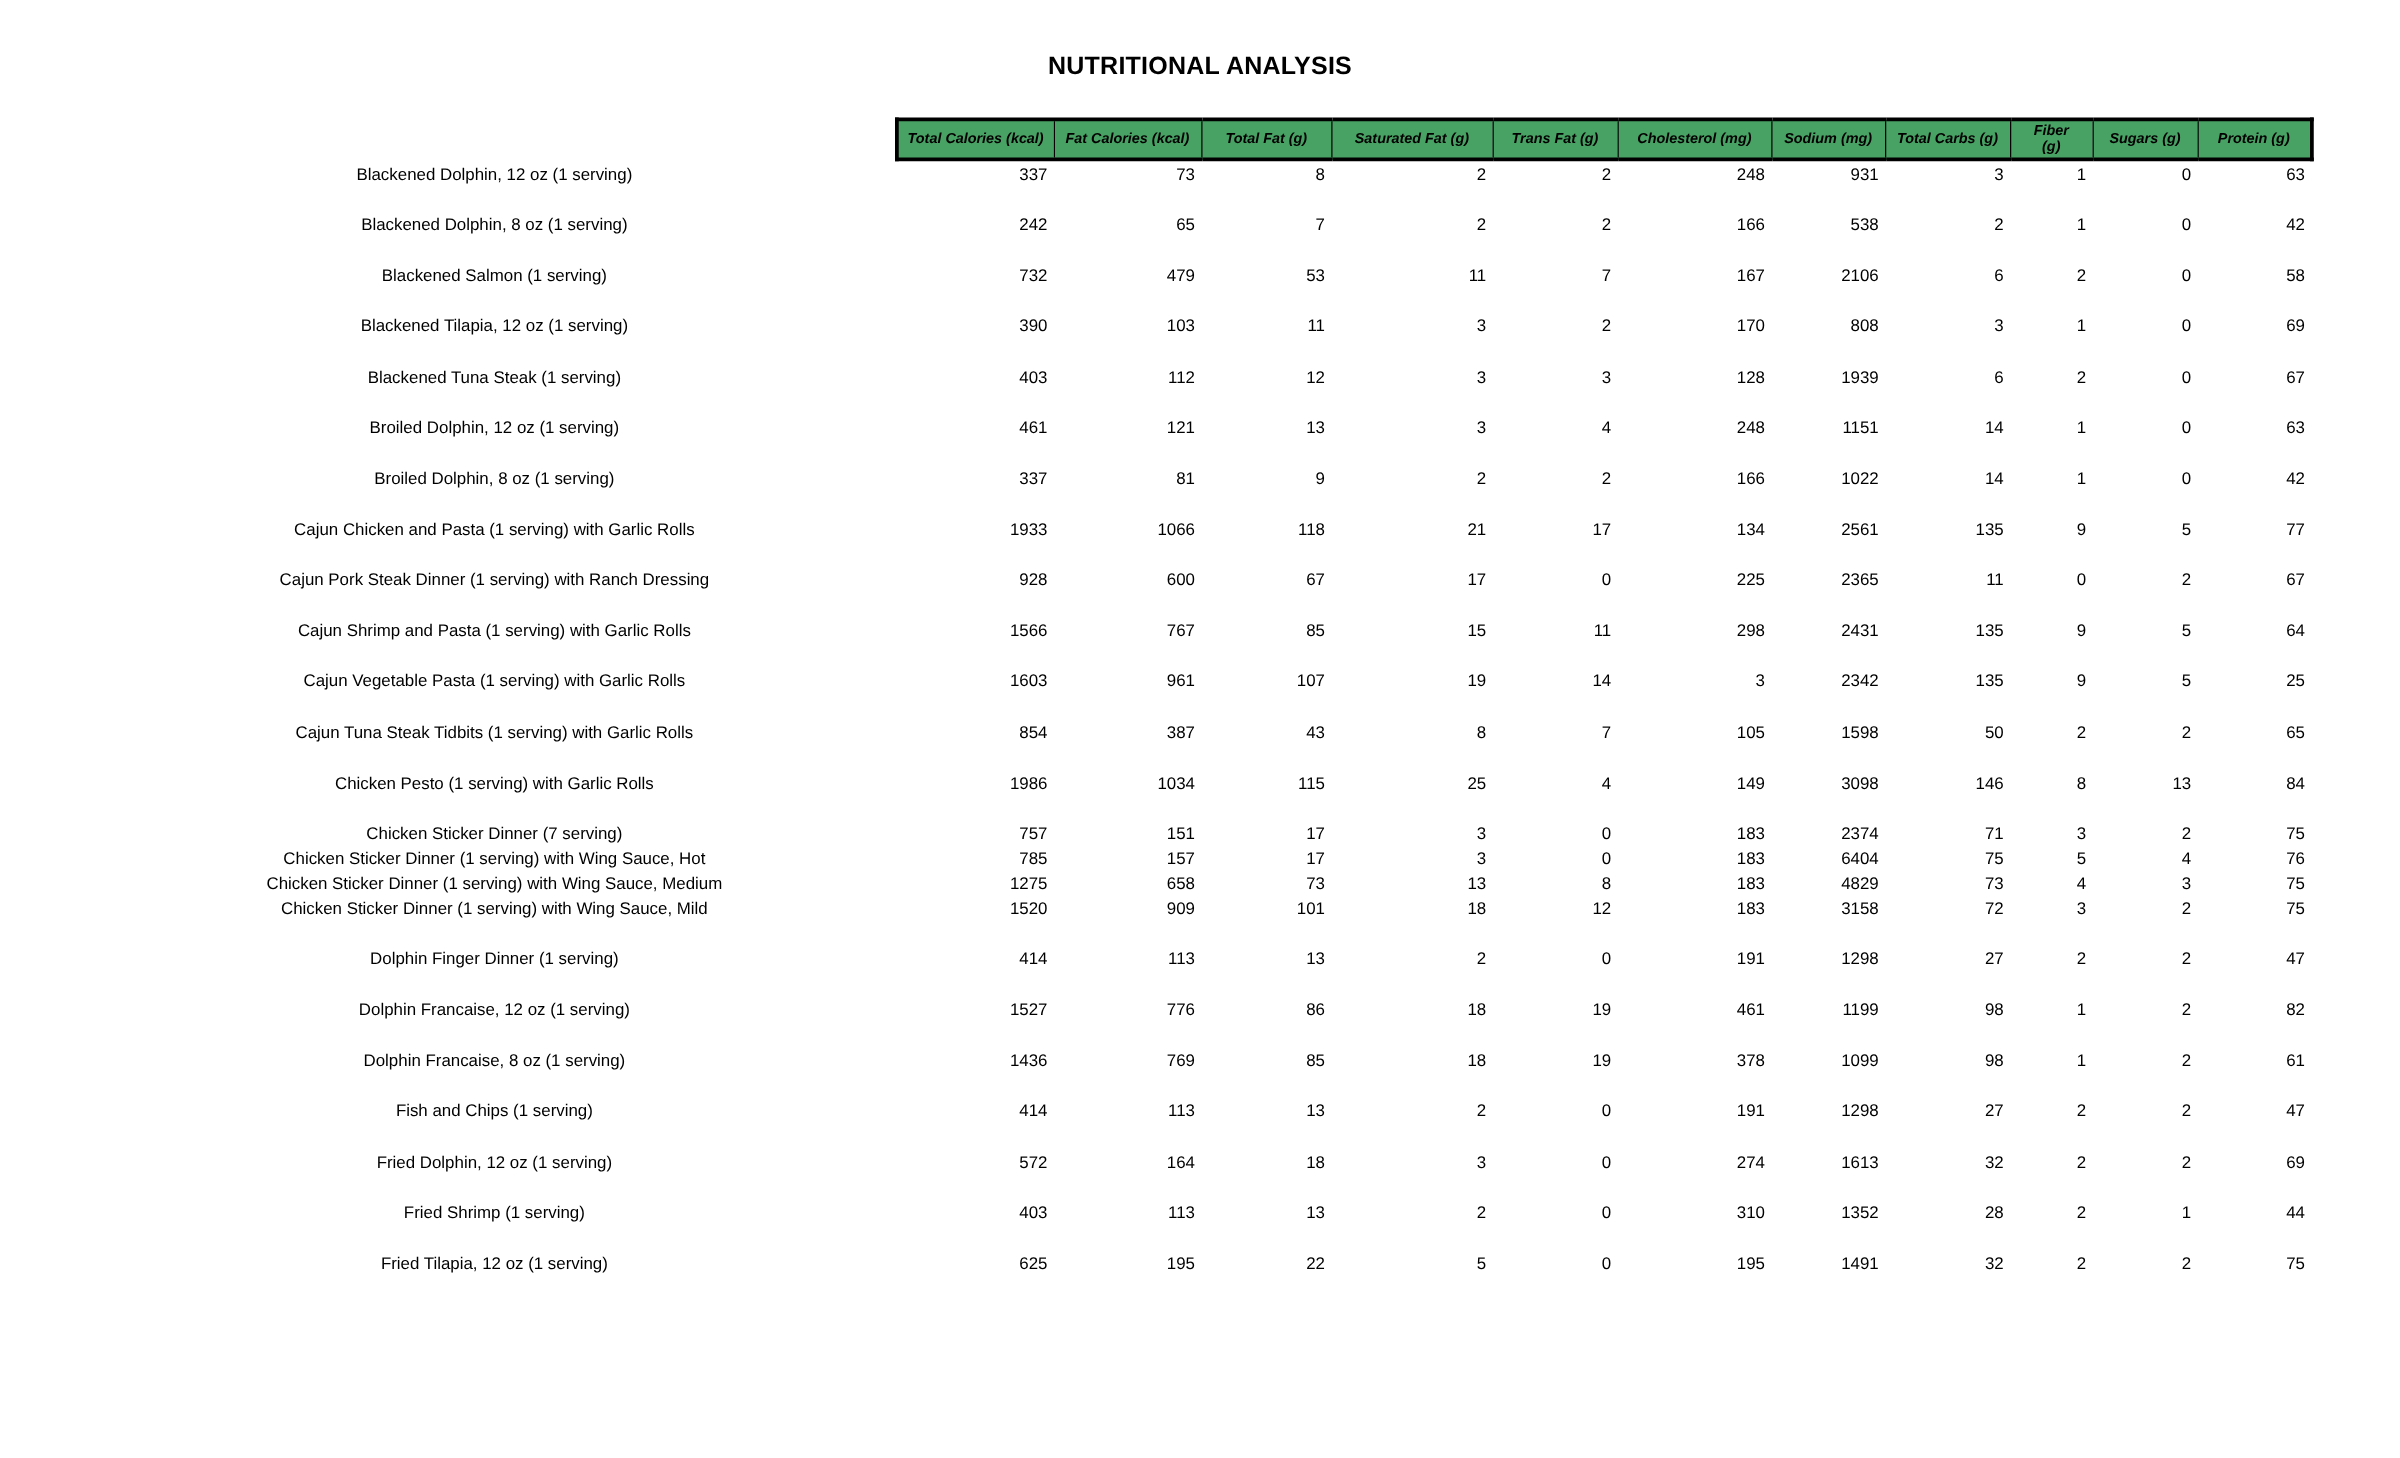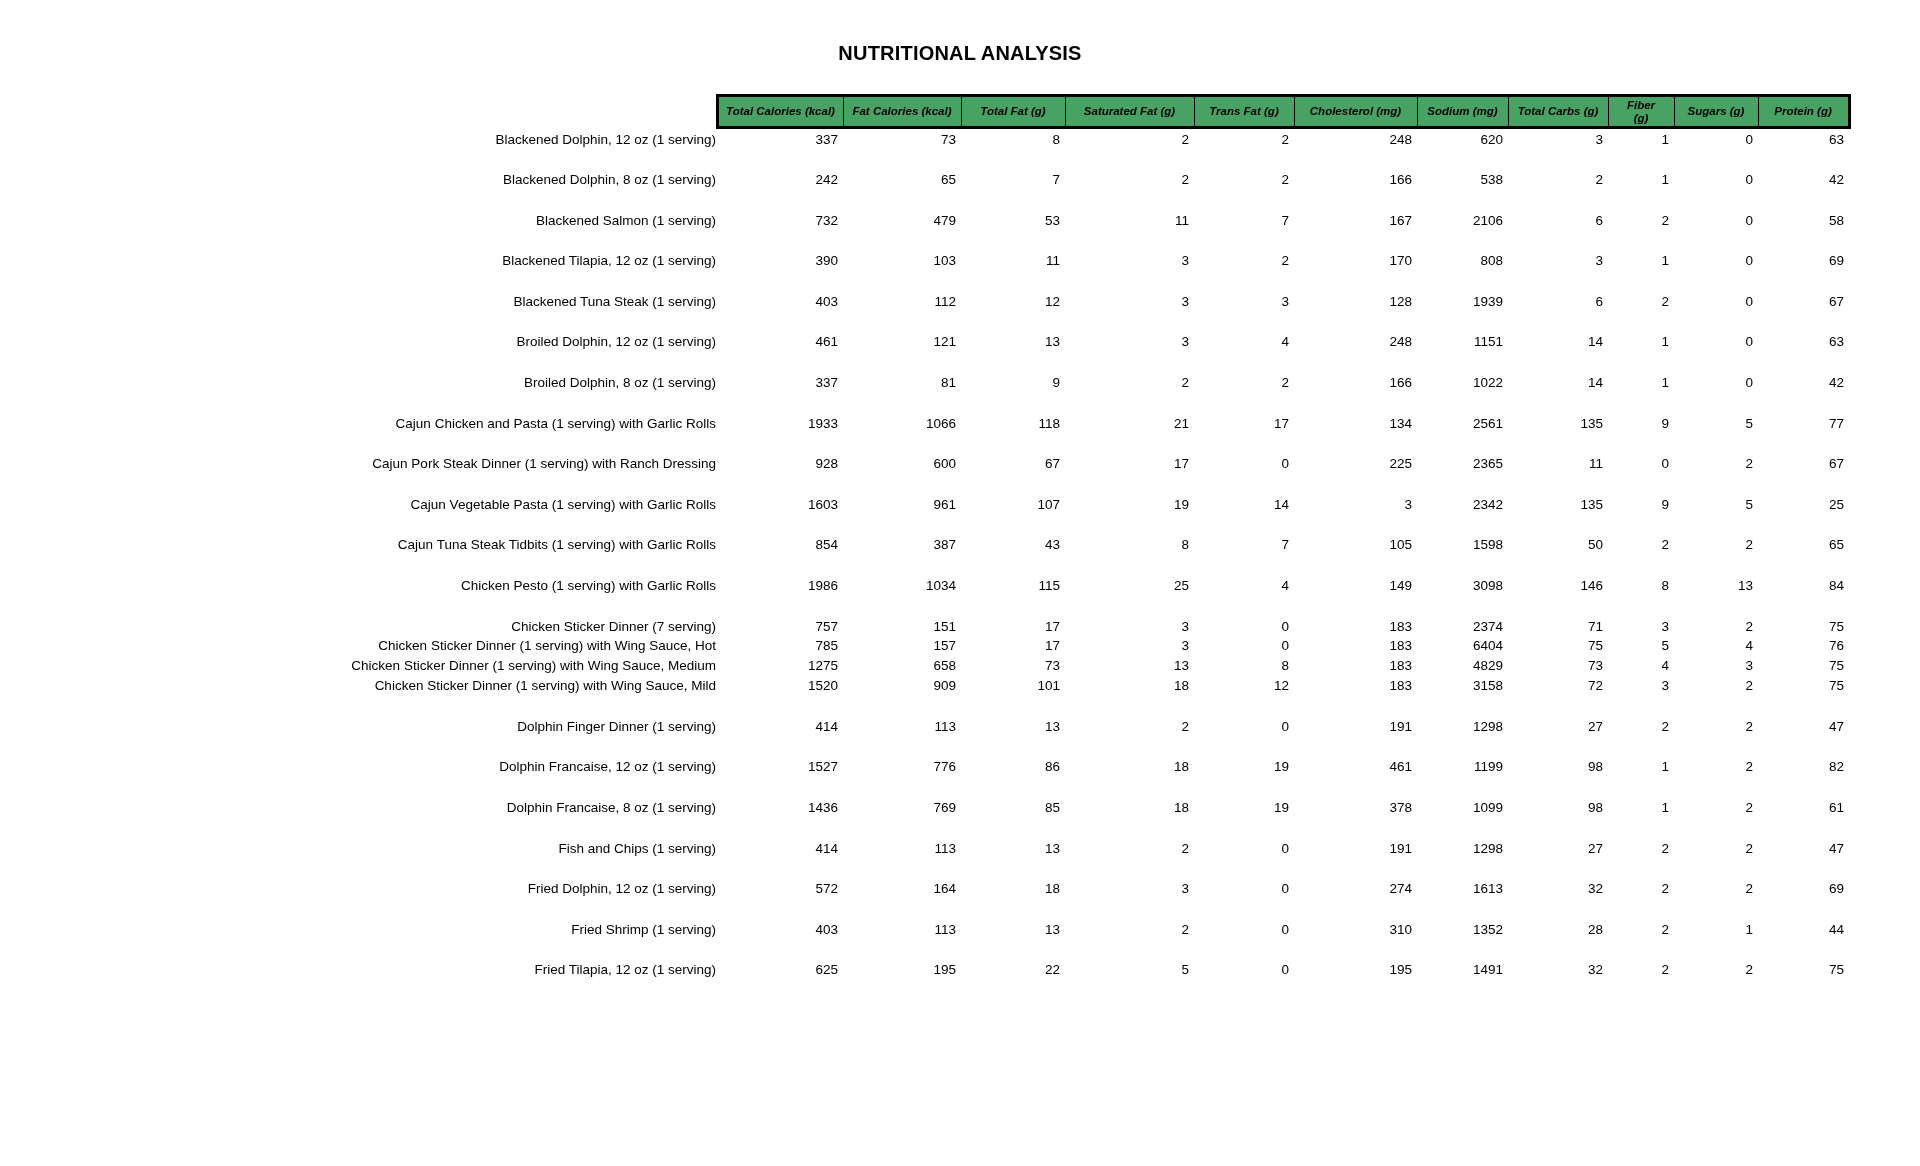"Blackened Dolphin, 12 oz (1" td.item { text-align: right -> center }
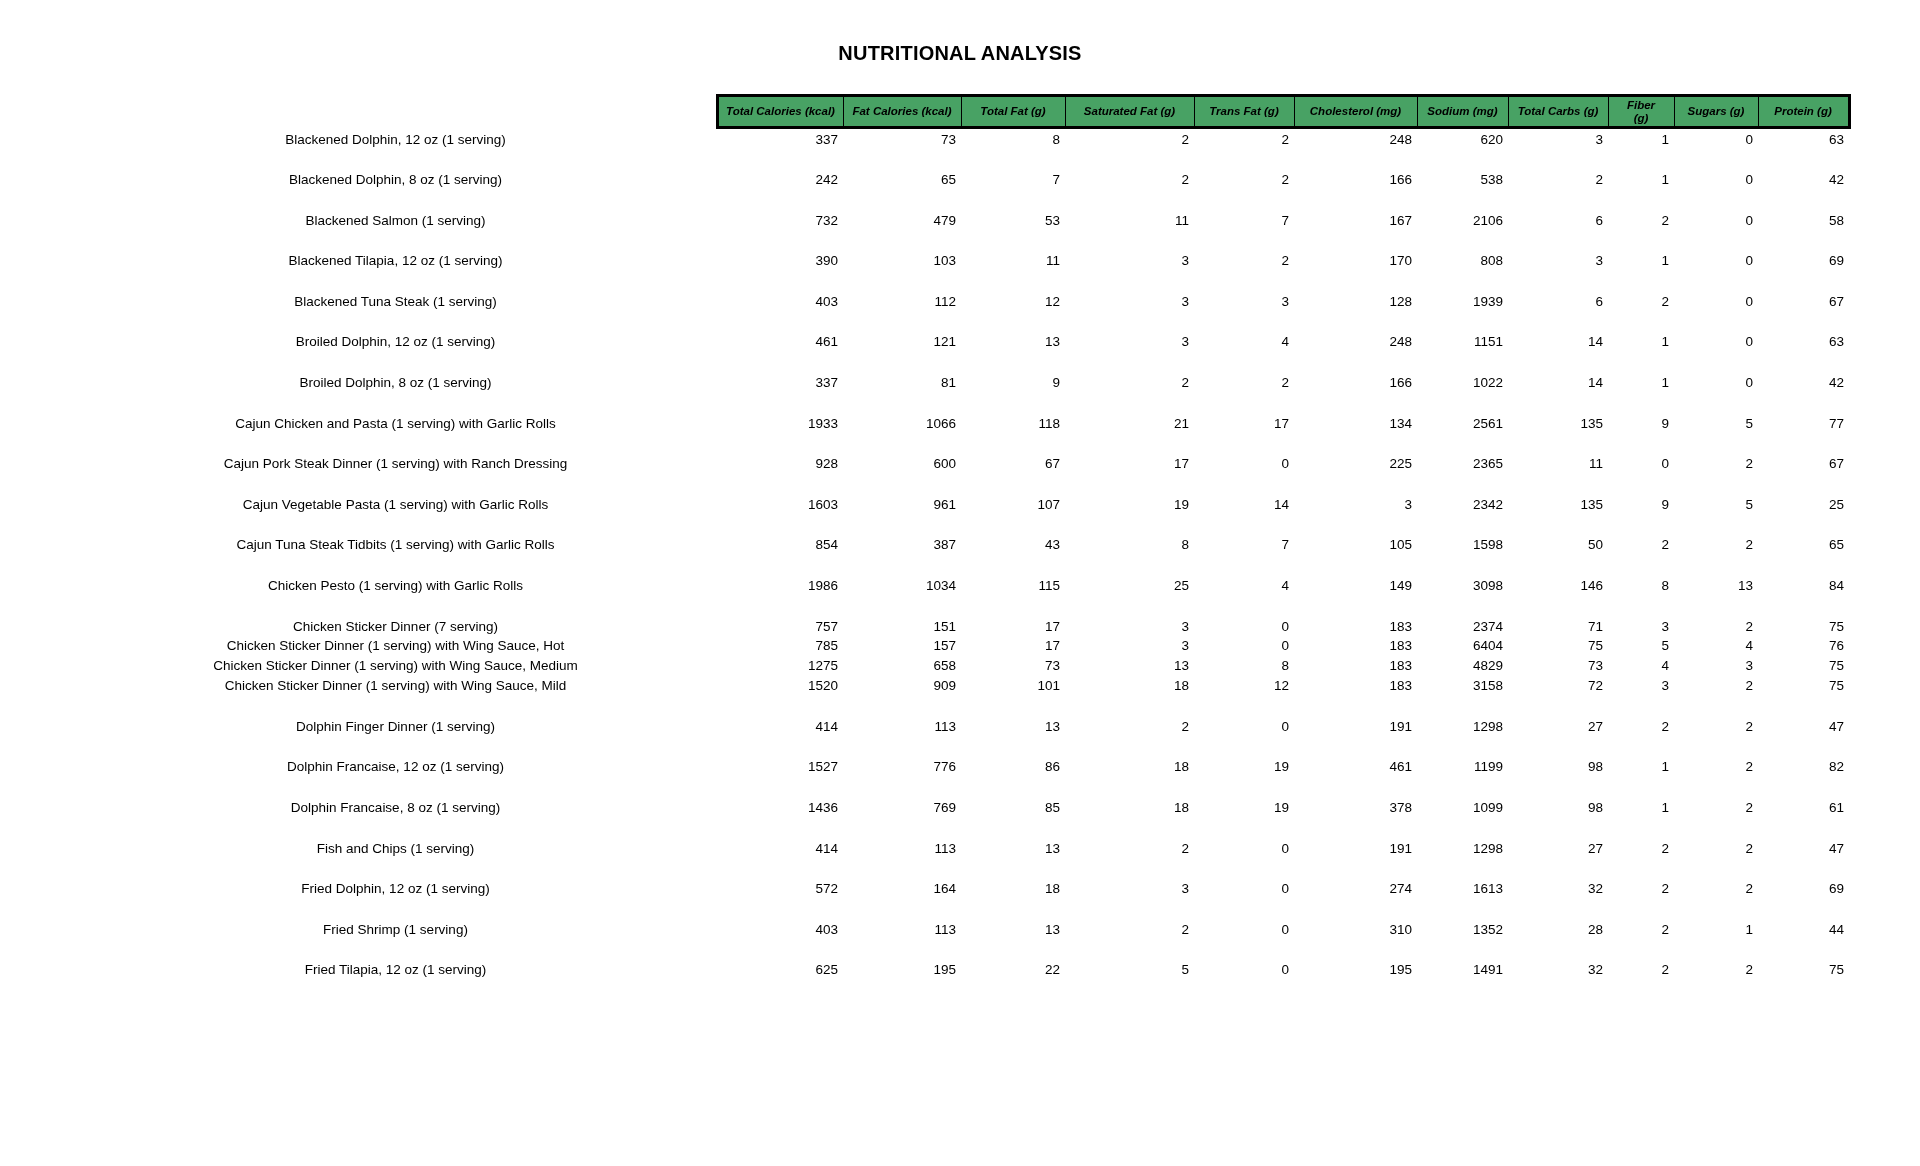"620" td.val { text: 620 -> 931 }
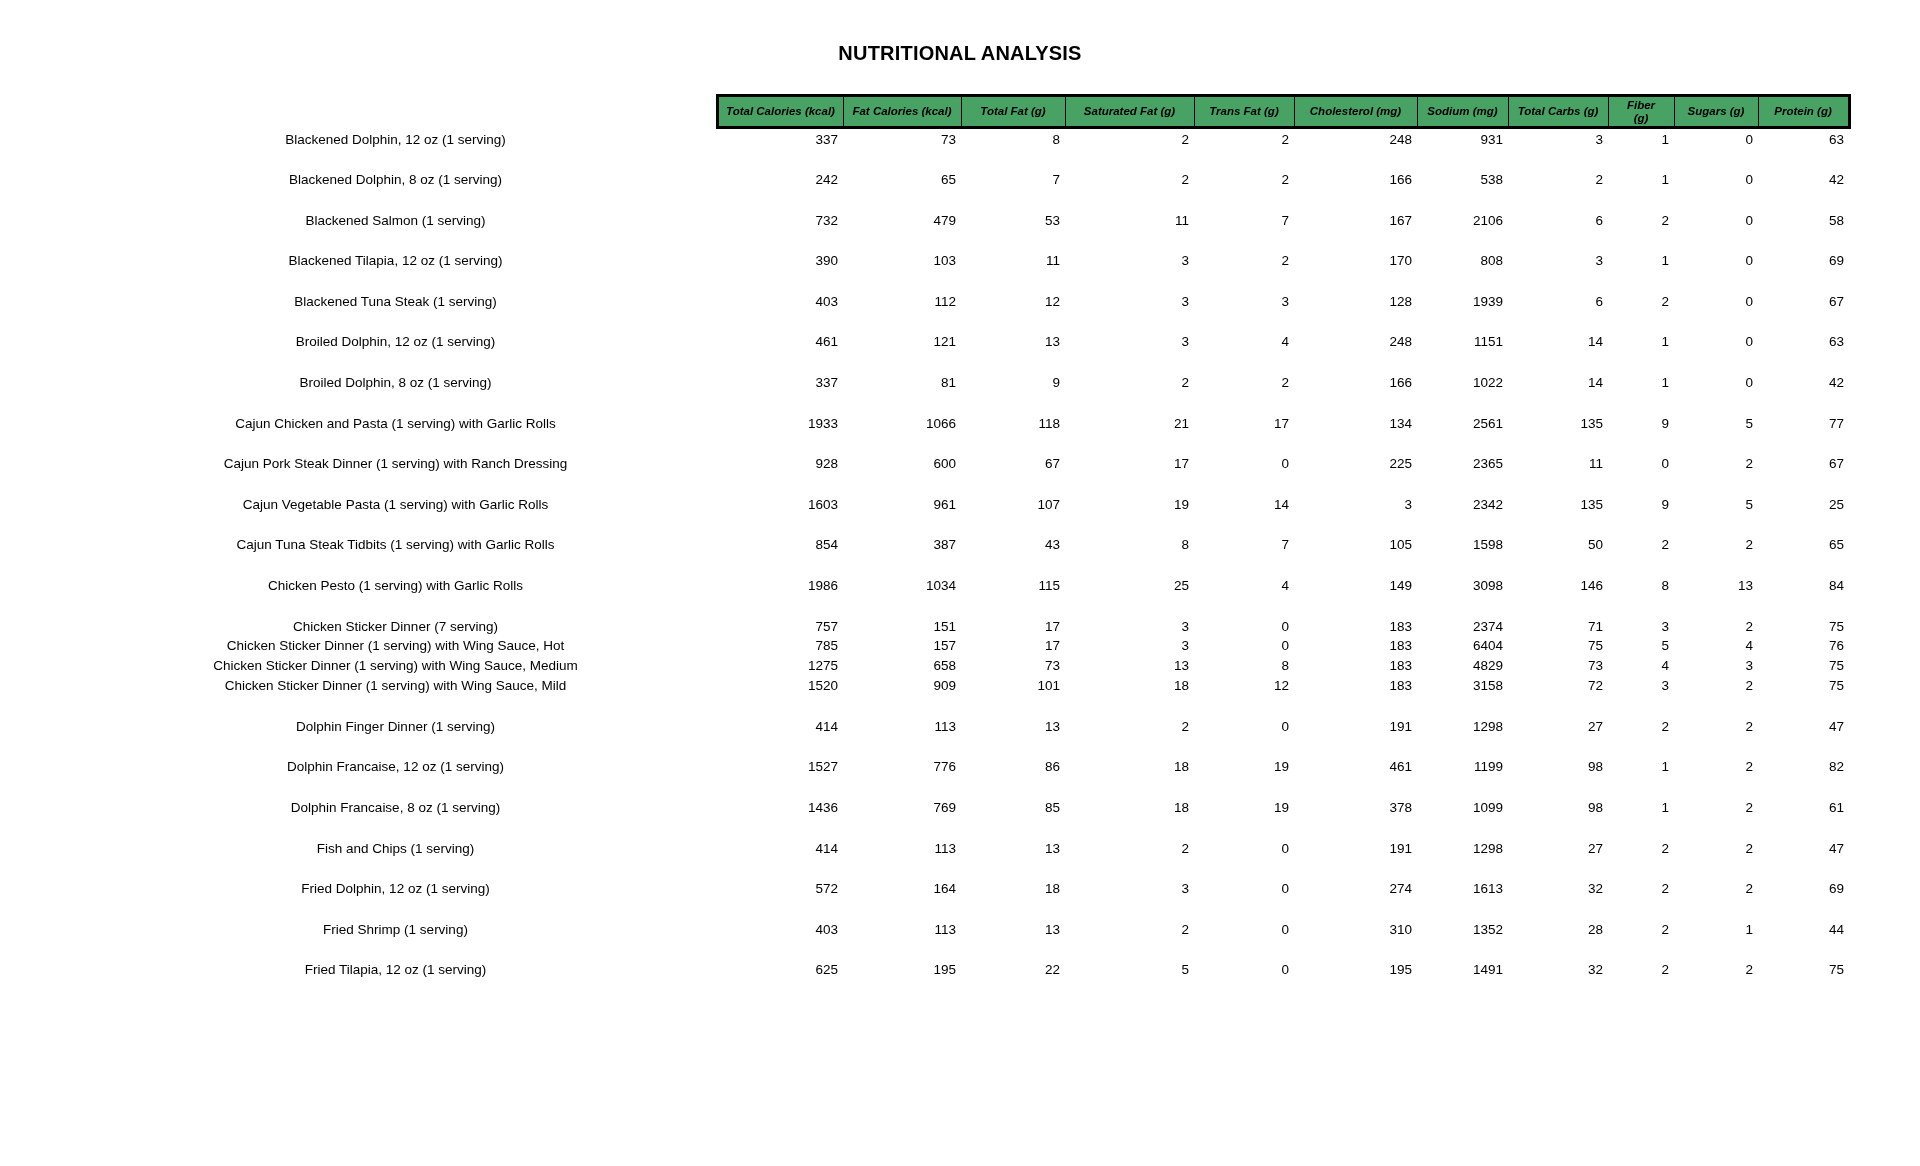"Cajun Shrimp and Pasta (1" tr.row { html: none -> <tr> <td>Cajun Shrimp and Pasta (1 serving) with Garlic Rolls</td> <td>1566</td> <td>767</td> <td>85</td> <td>15</td> <td>11</td> <td>298</td> <td>2431</td> <td>135</td> <td>9</td> <td>5</td> <td>64</td> </tr> }
